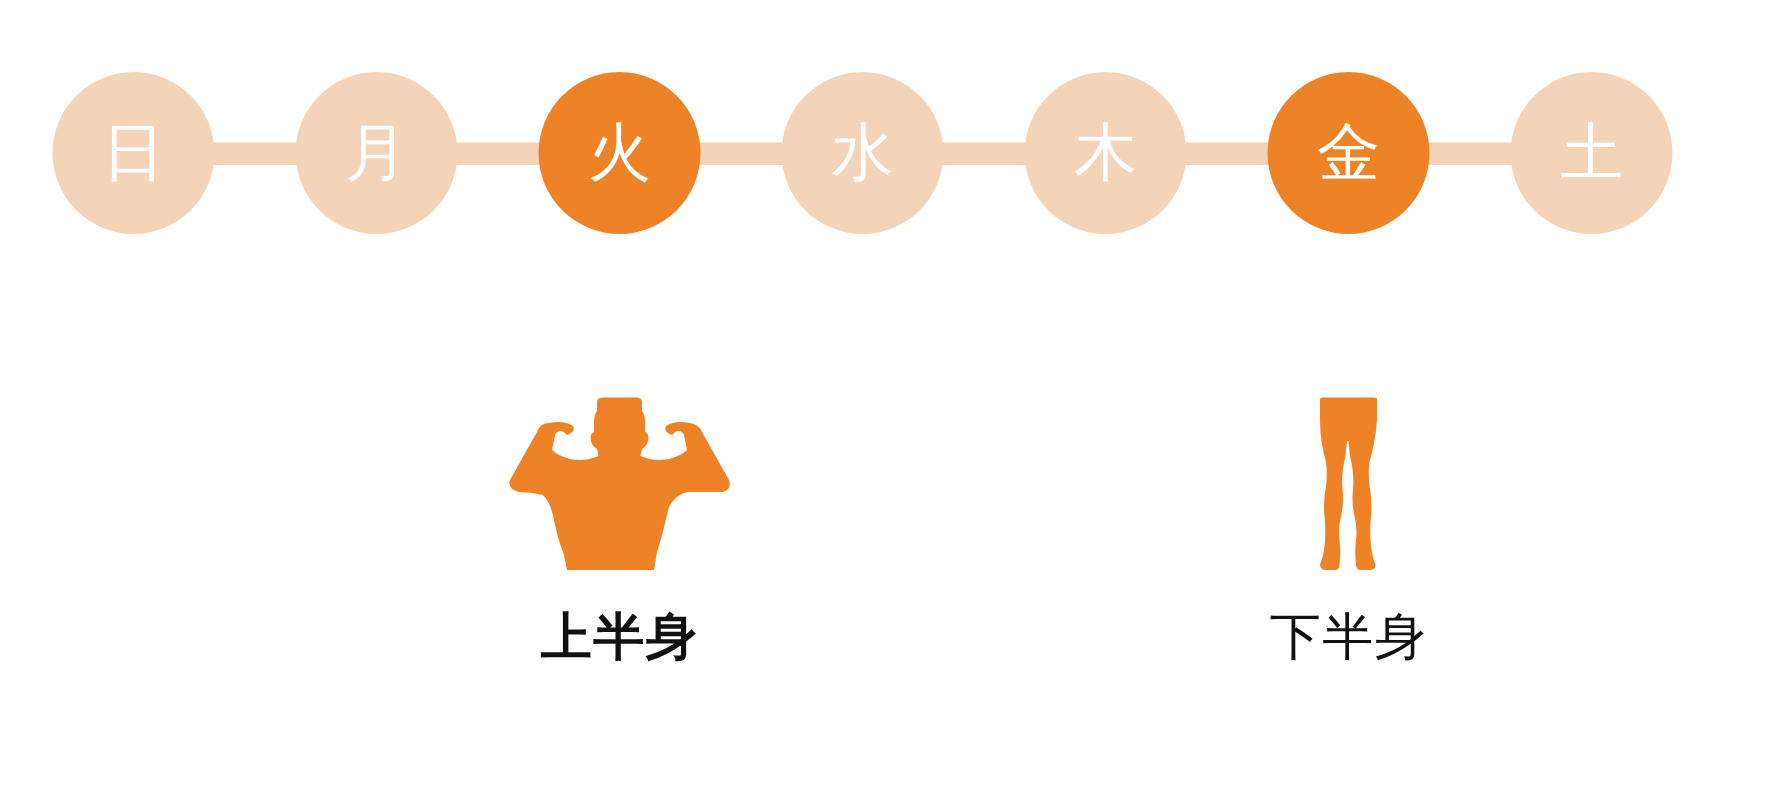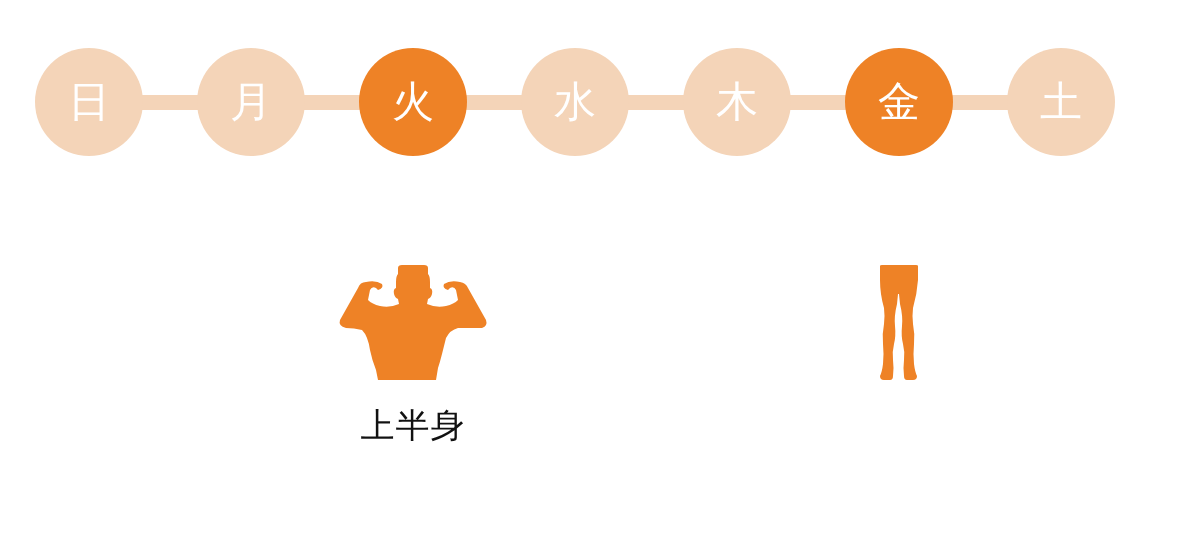"上半身" #upper { font-weight: none -> bold }
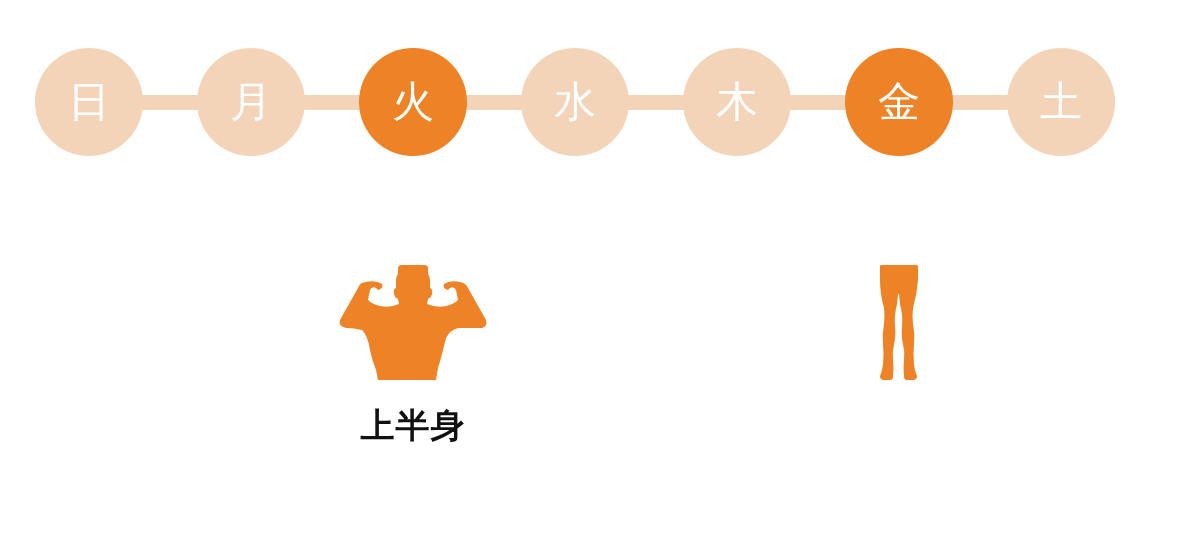"下半身" div.label { html: none -> <div>下半身</div> }
